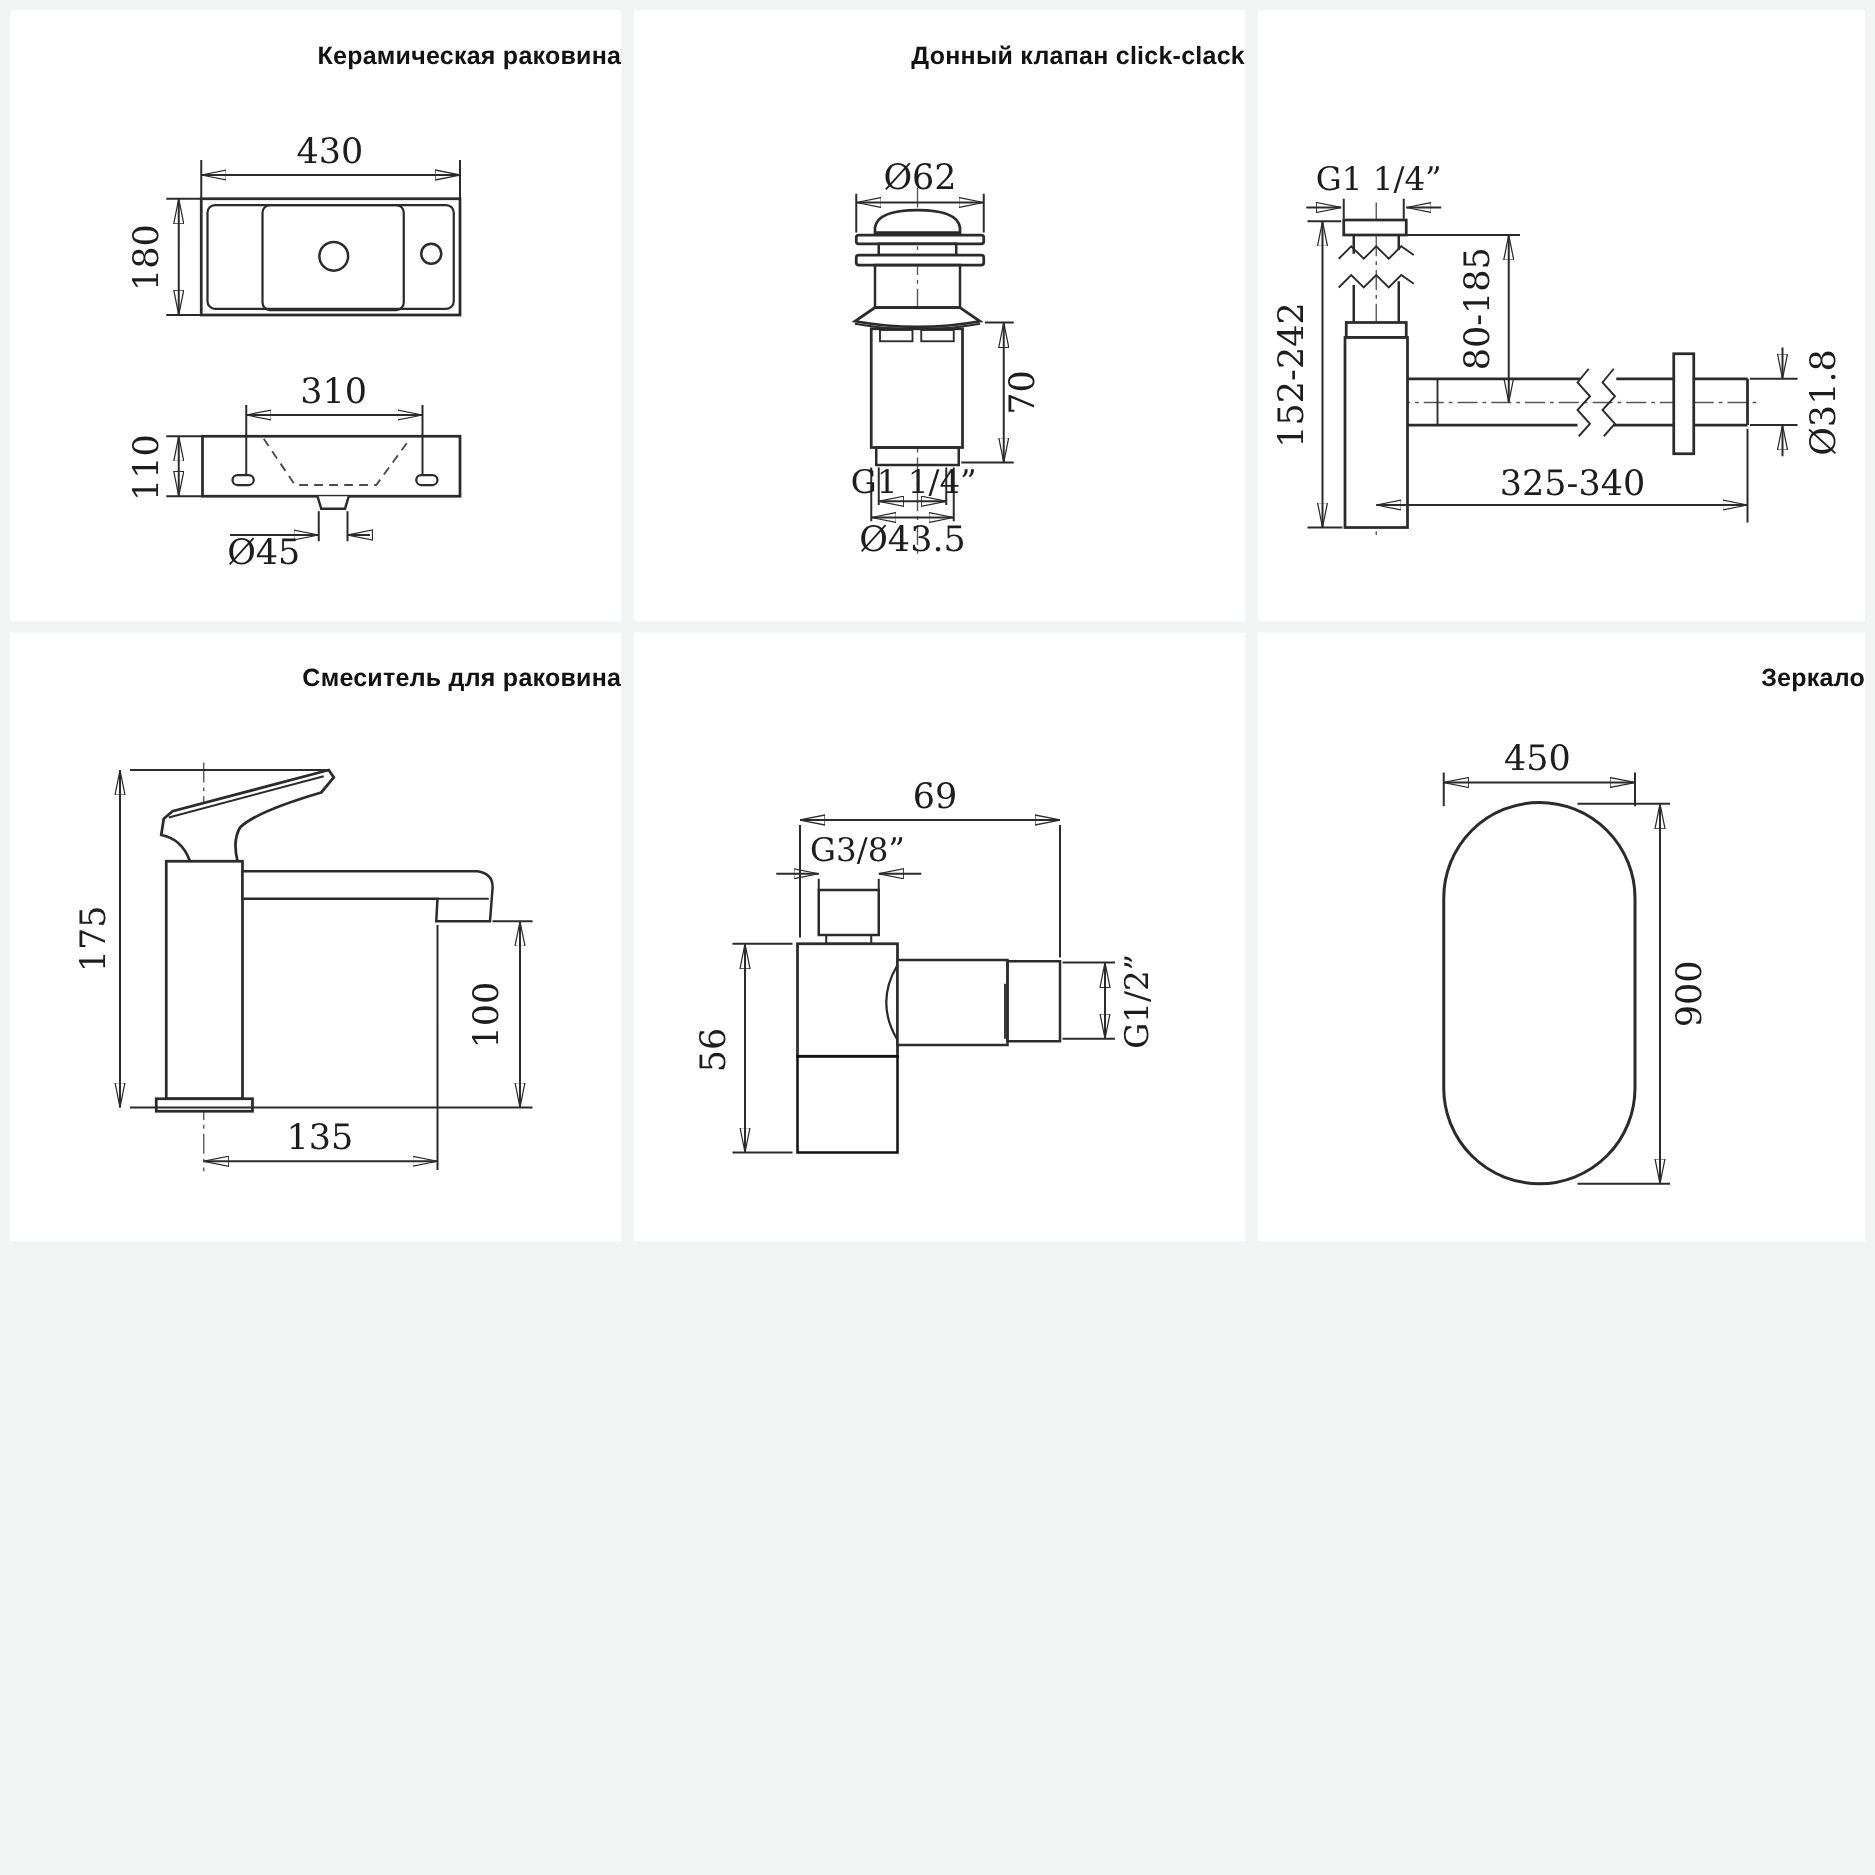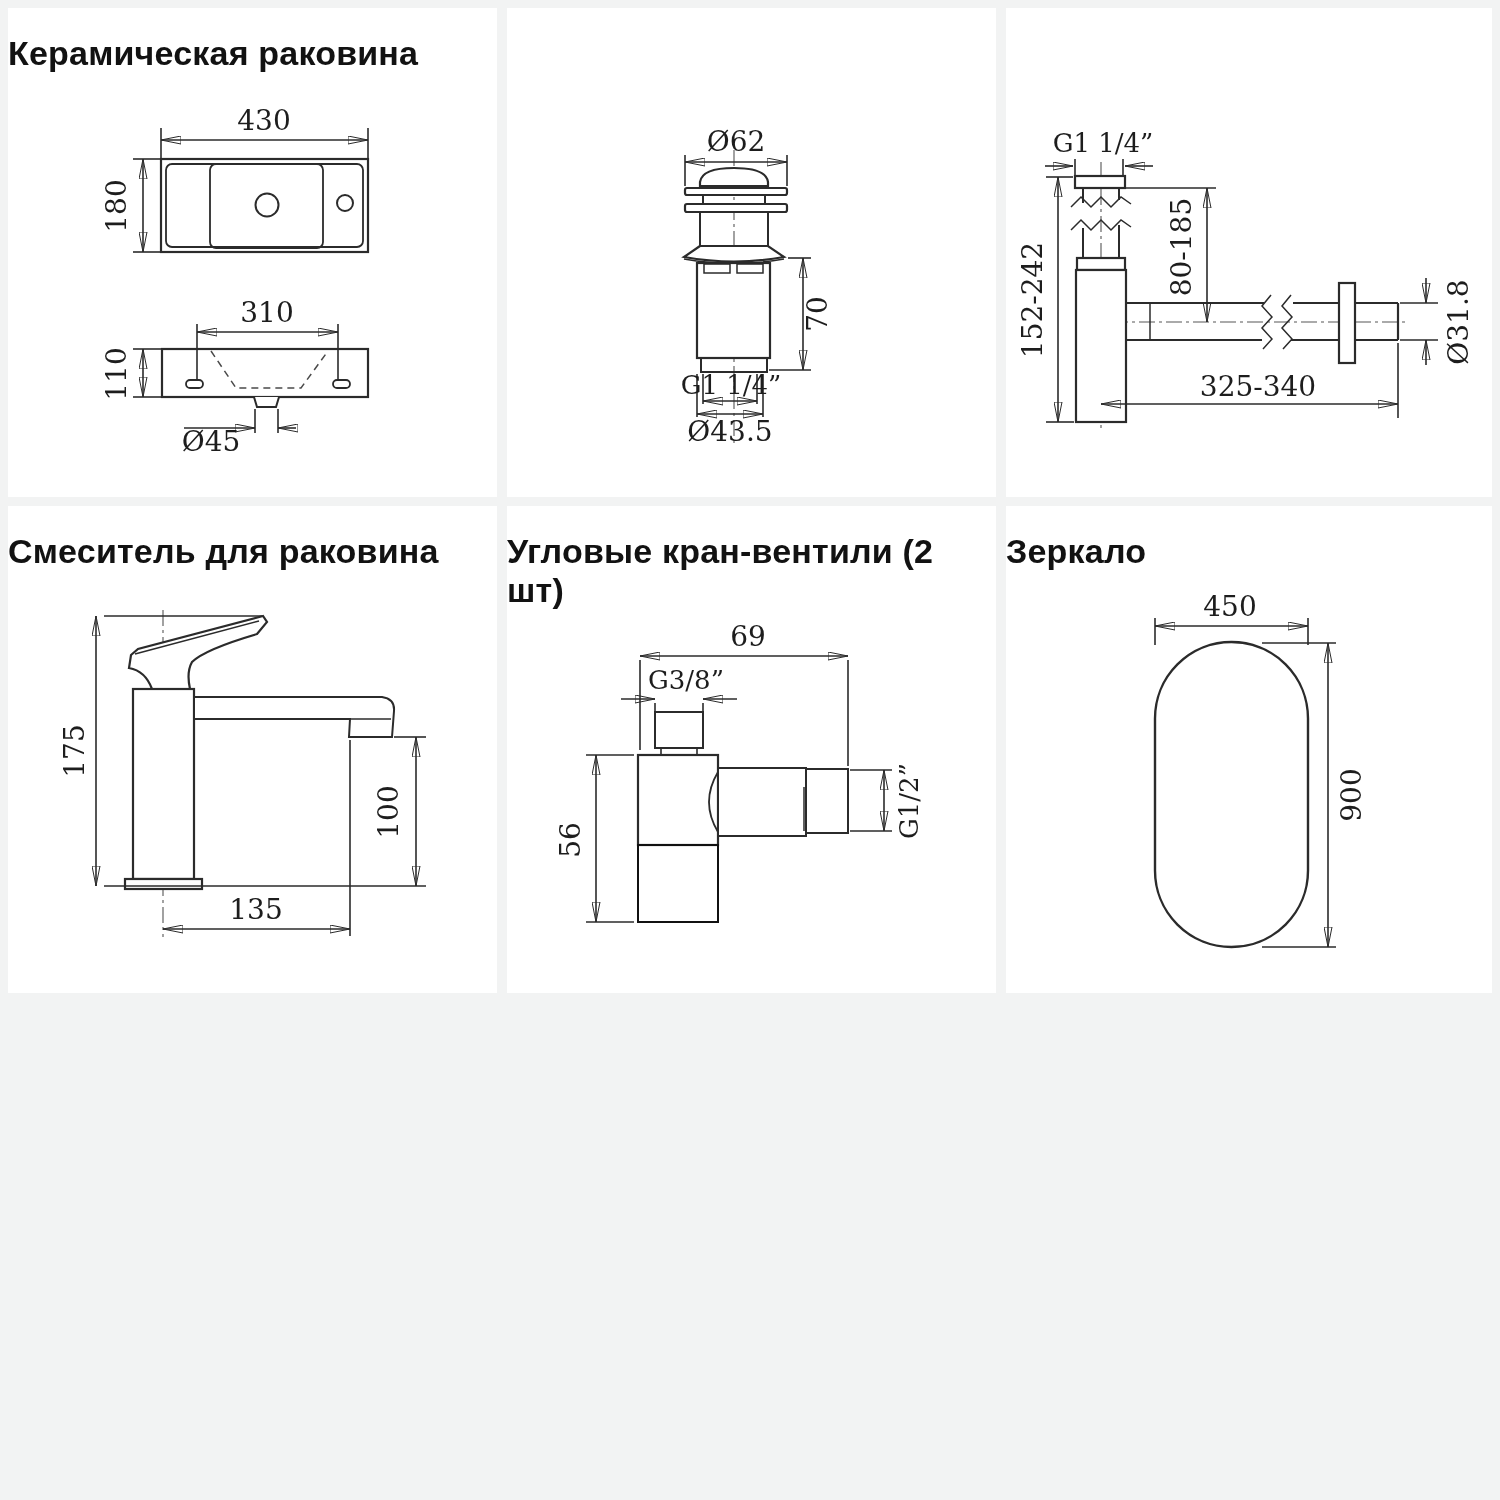"Керамическая раковина" .title { font-size: 34px -> 20px; text-align: left -> right }
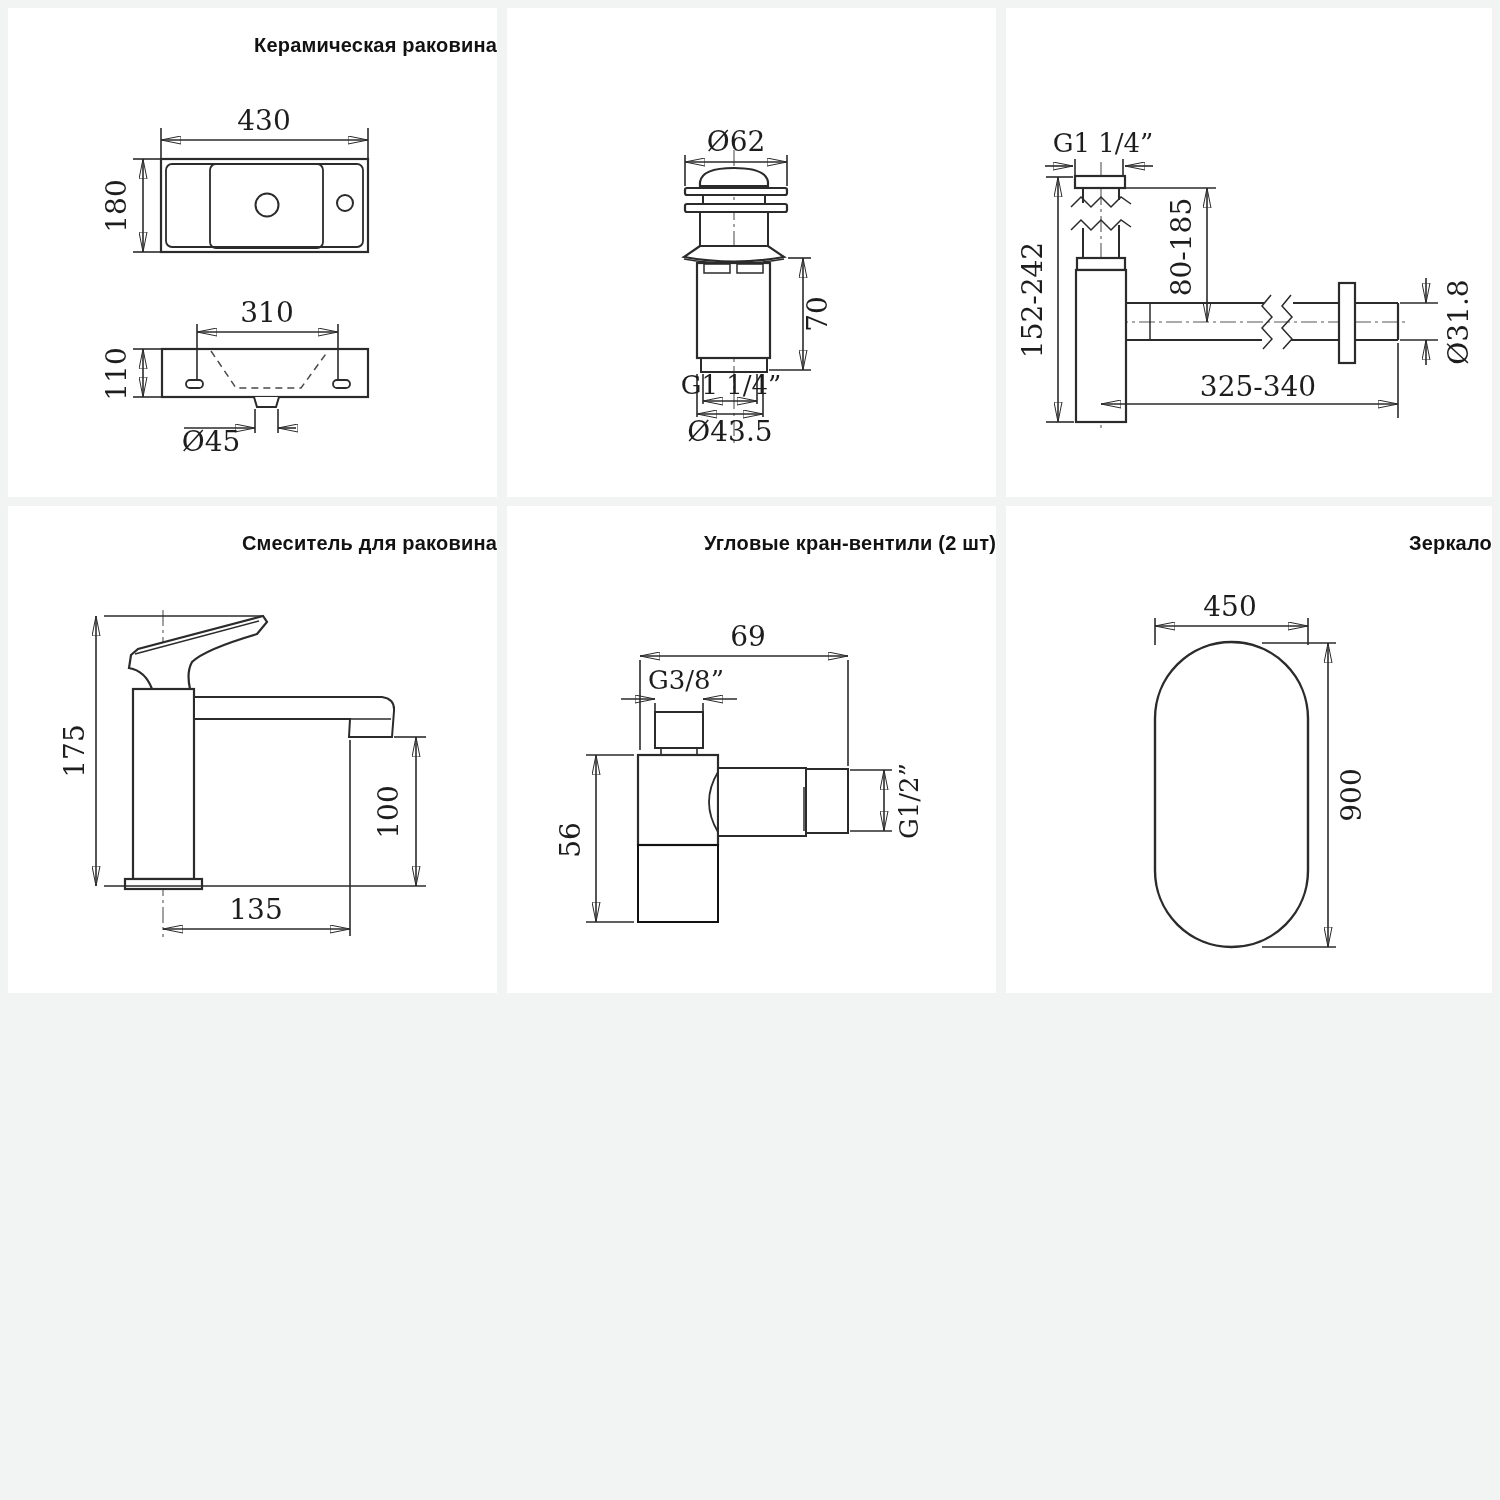"Донный клапан click-clack" h2.title { html: none -> <h2>Донный клапан click-clack</h2> }
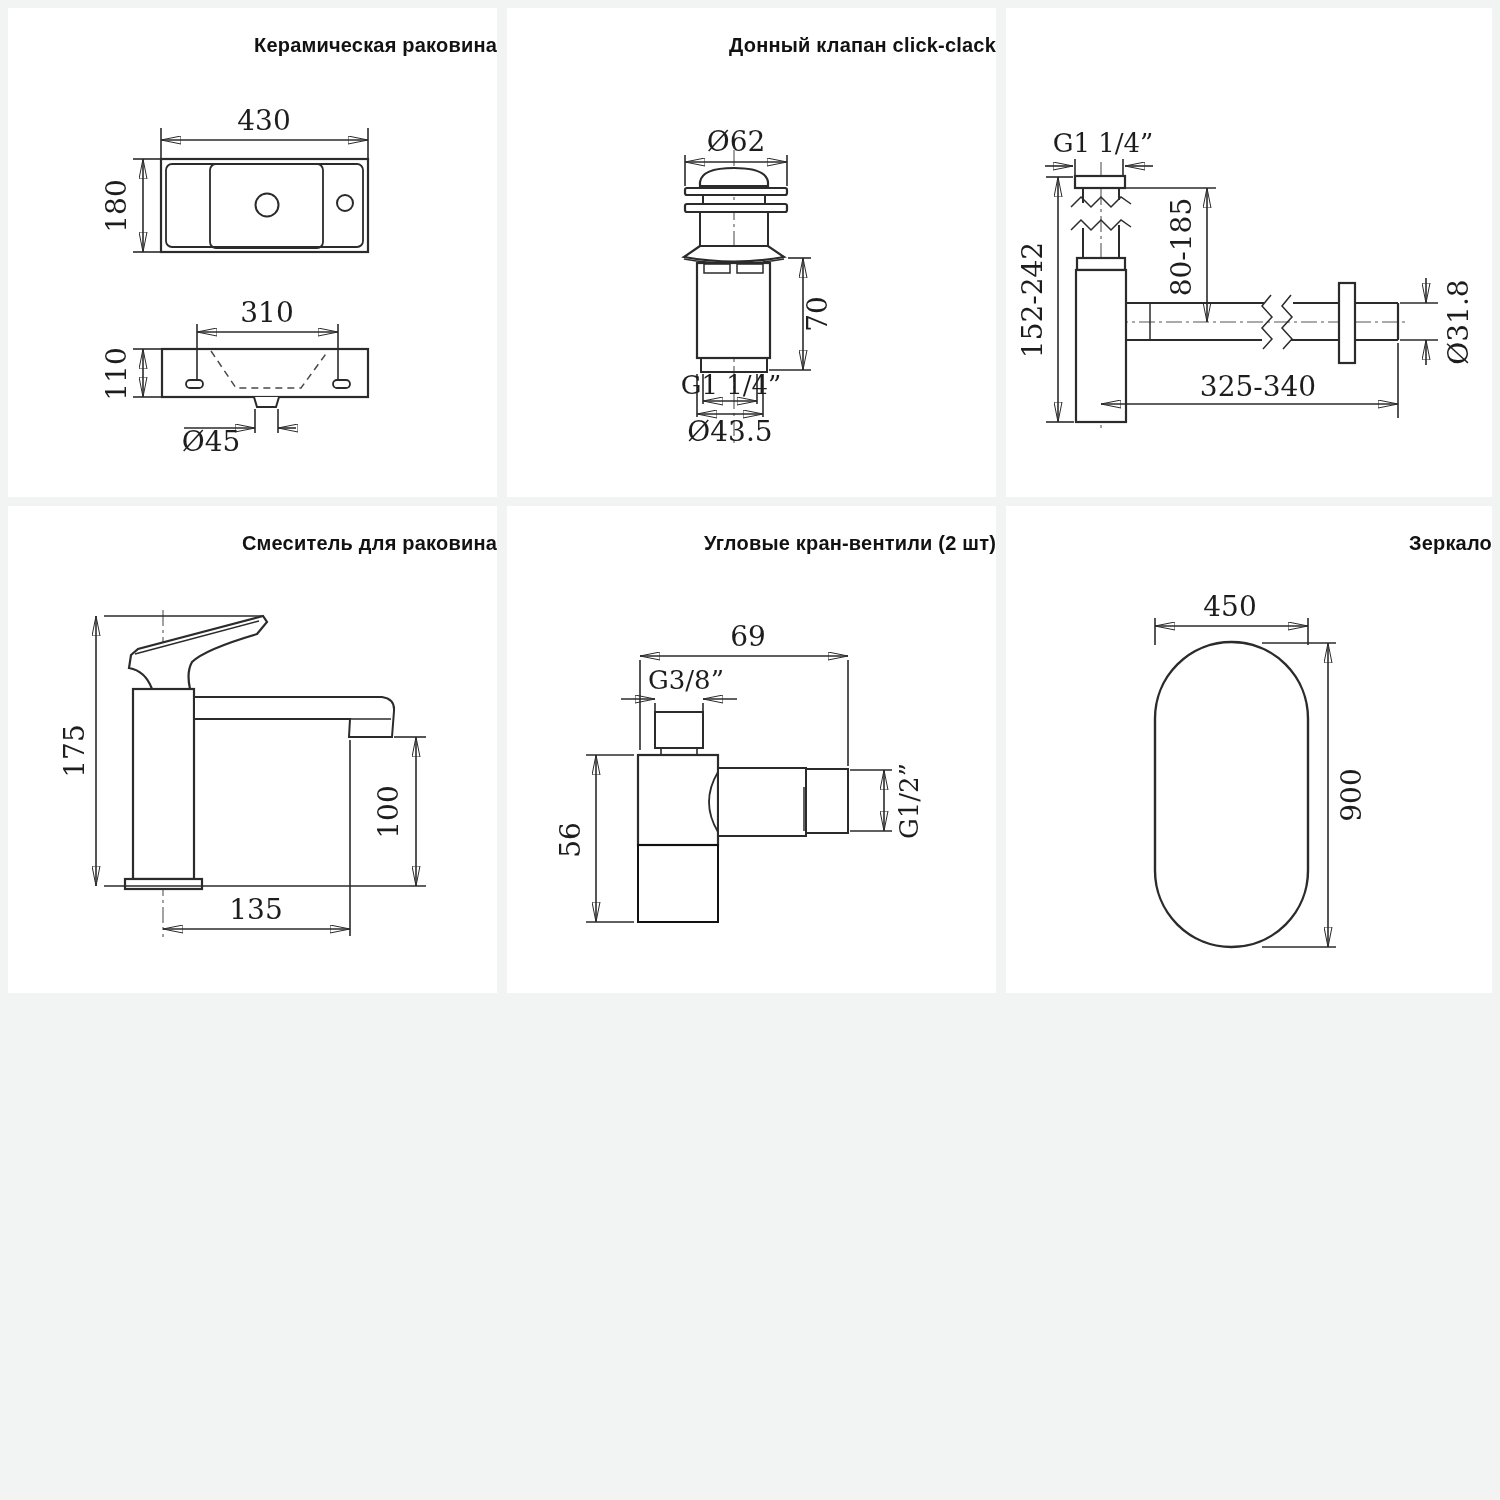"Угловые кран-вентили (2 шт)" h2.title { html: <h2>Угловые кран-вентили (2 шт)</h2> -> none }
